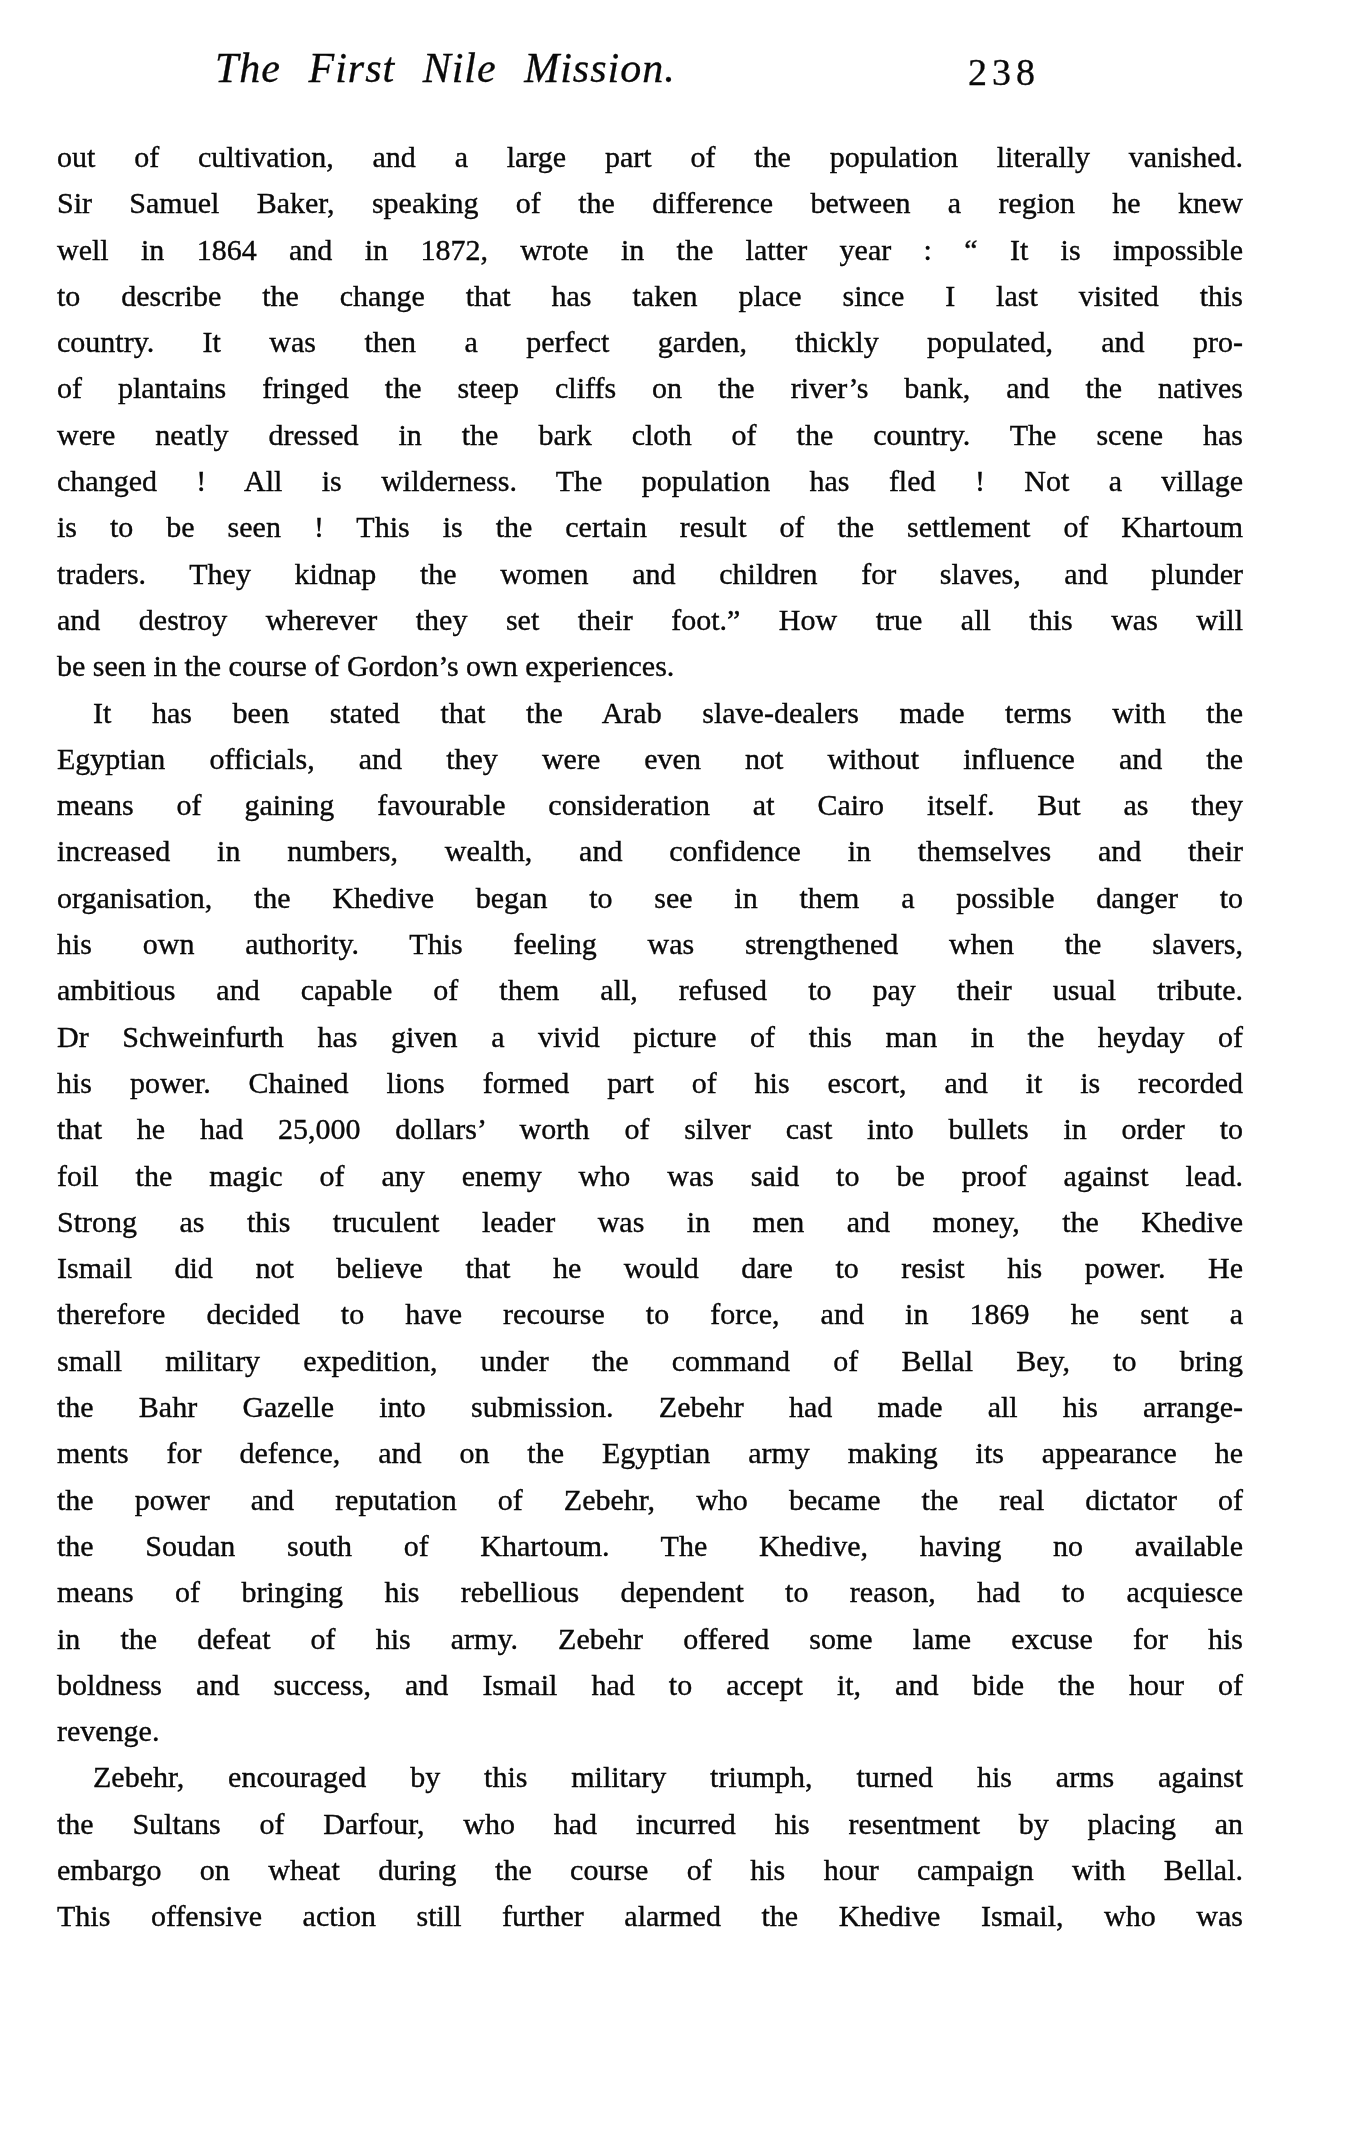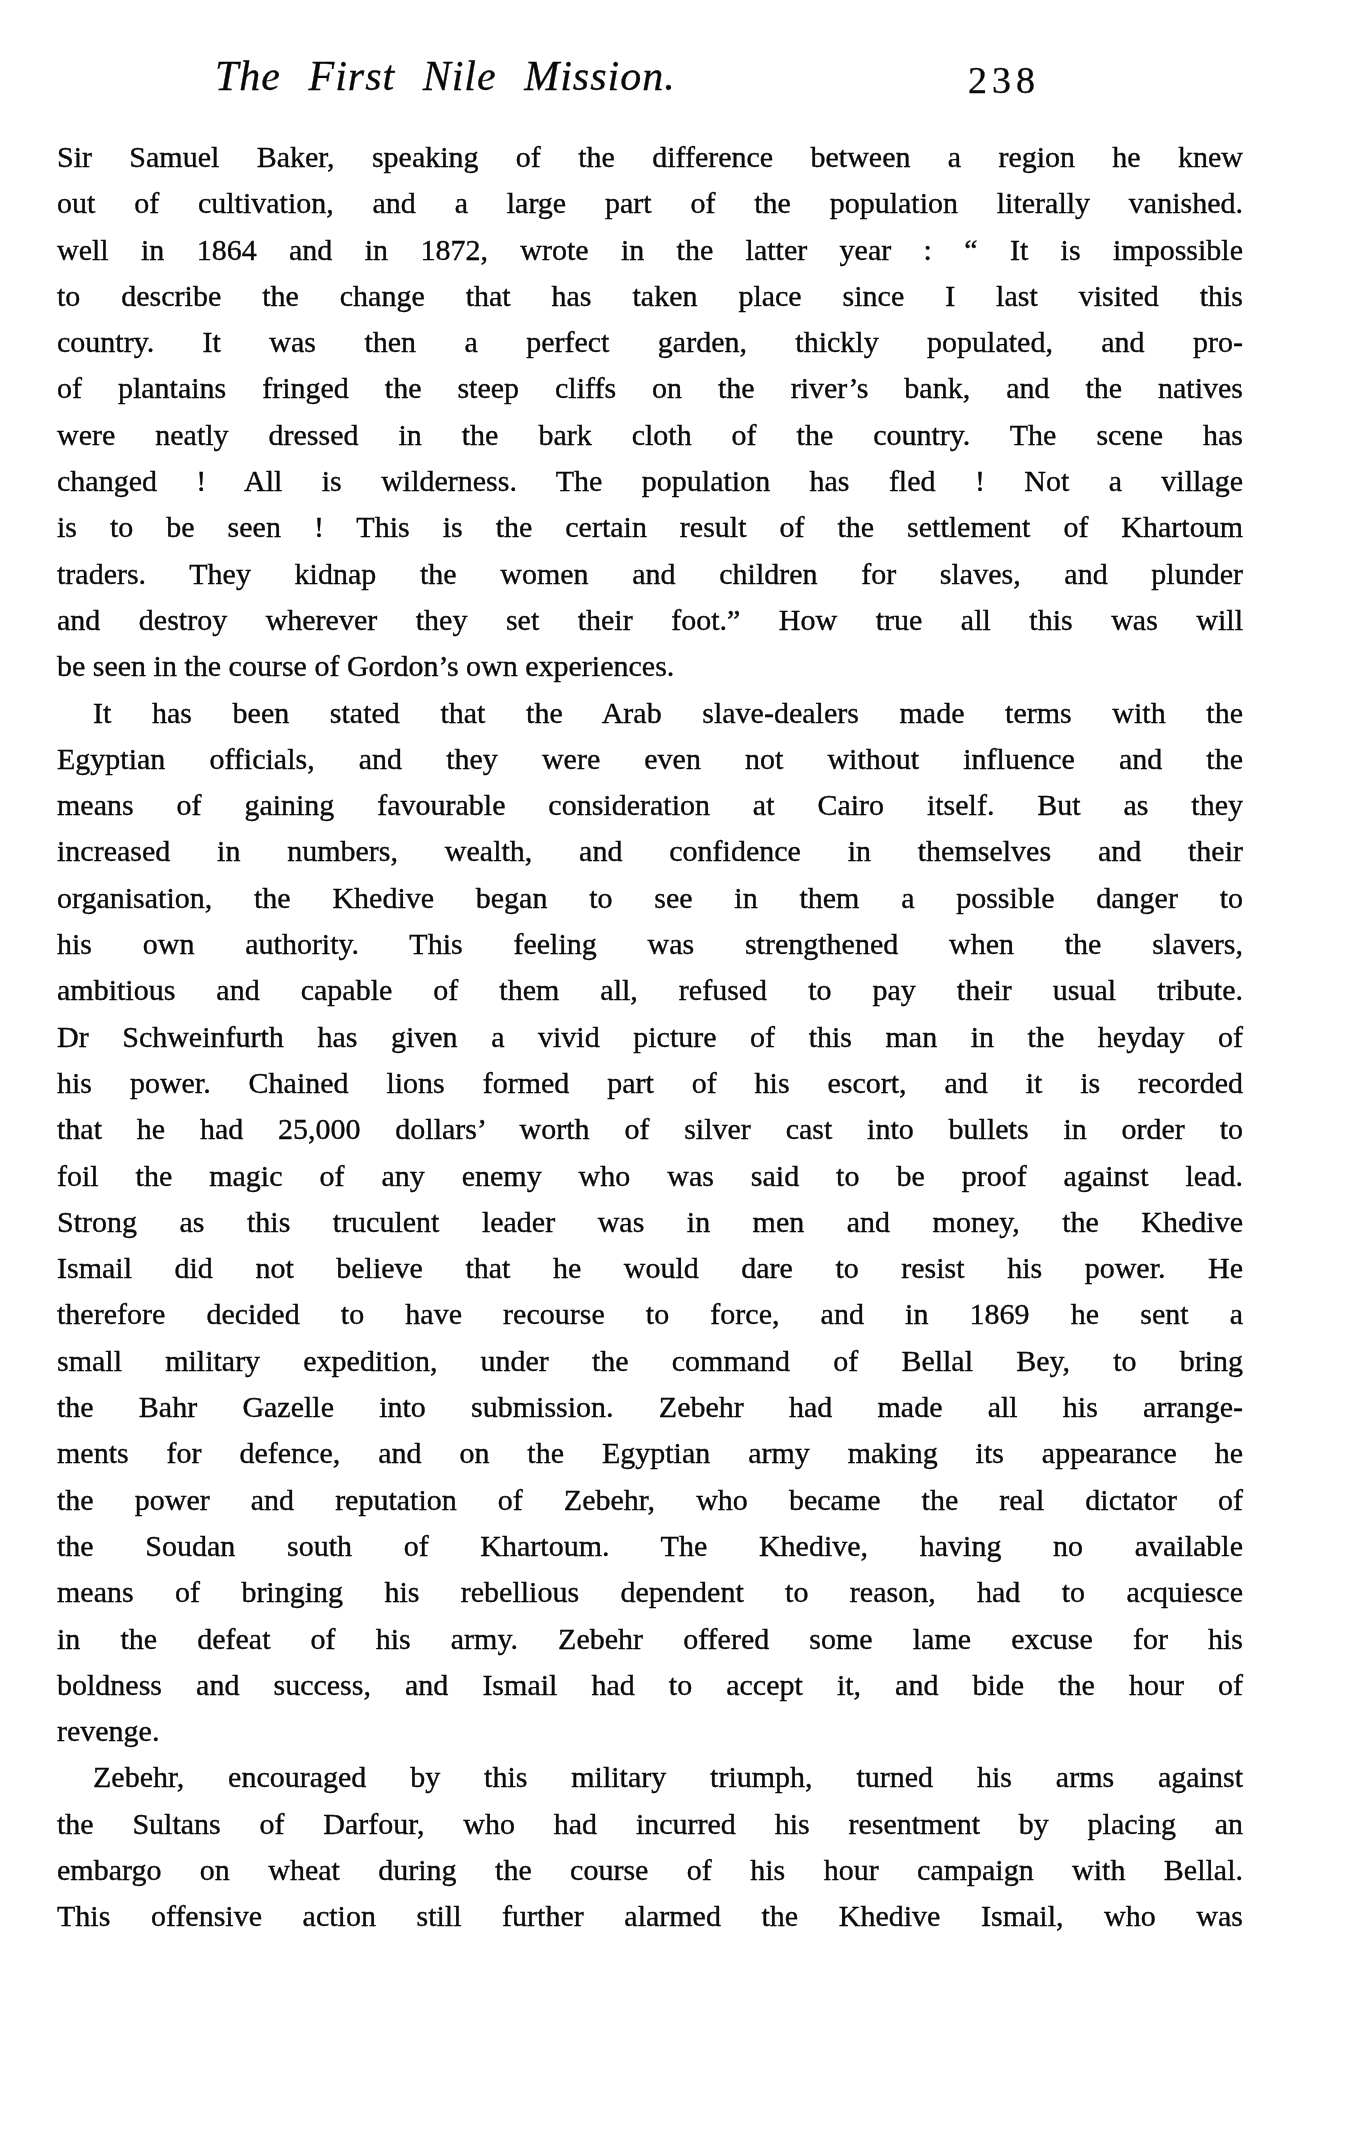"The First Nile Mission." .running-head { top: 52px -> 44px }
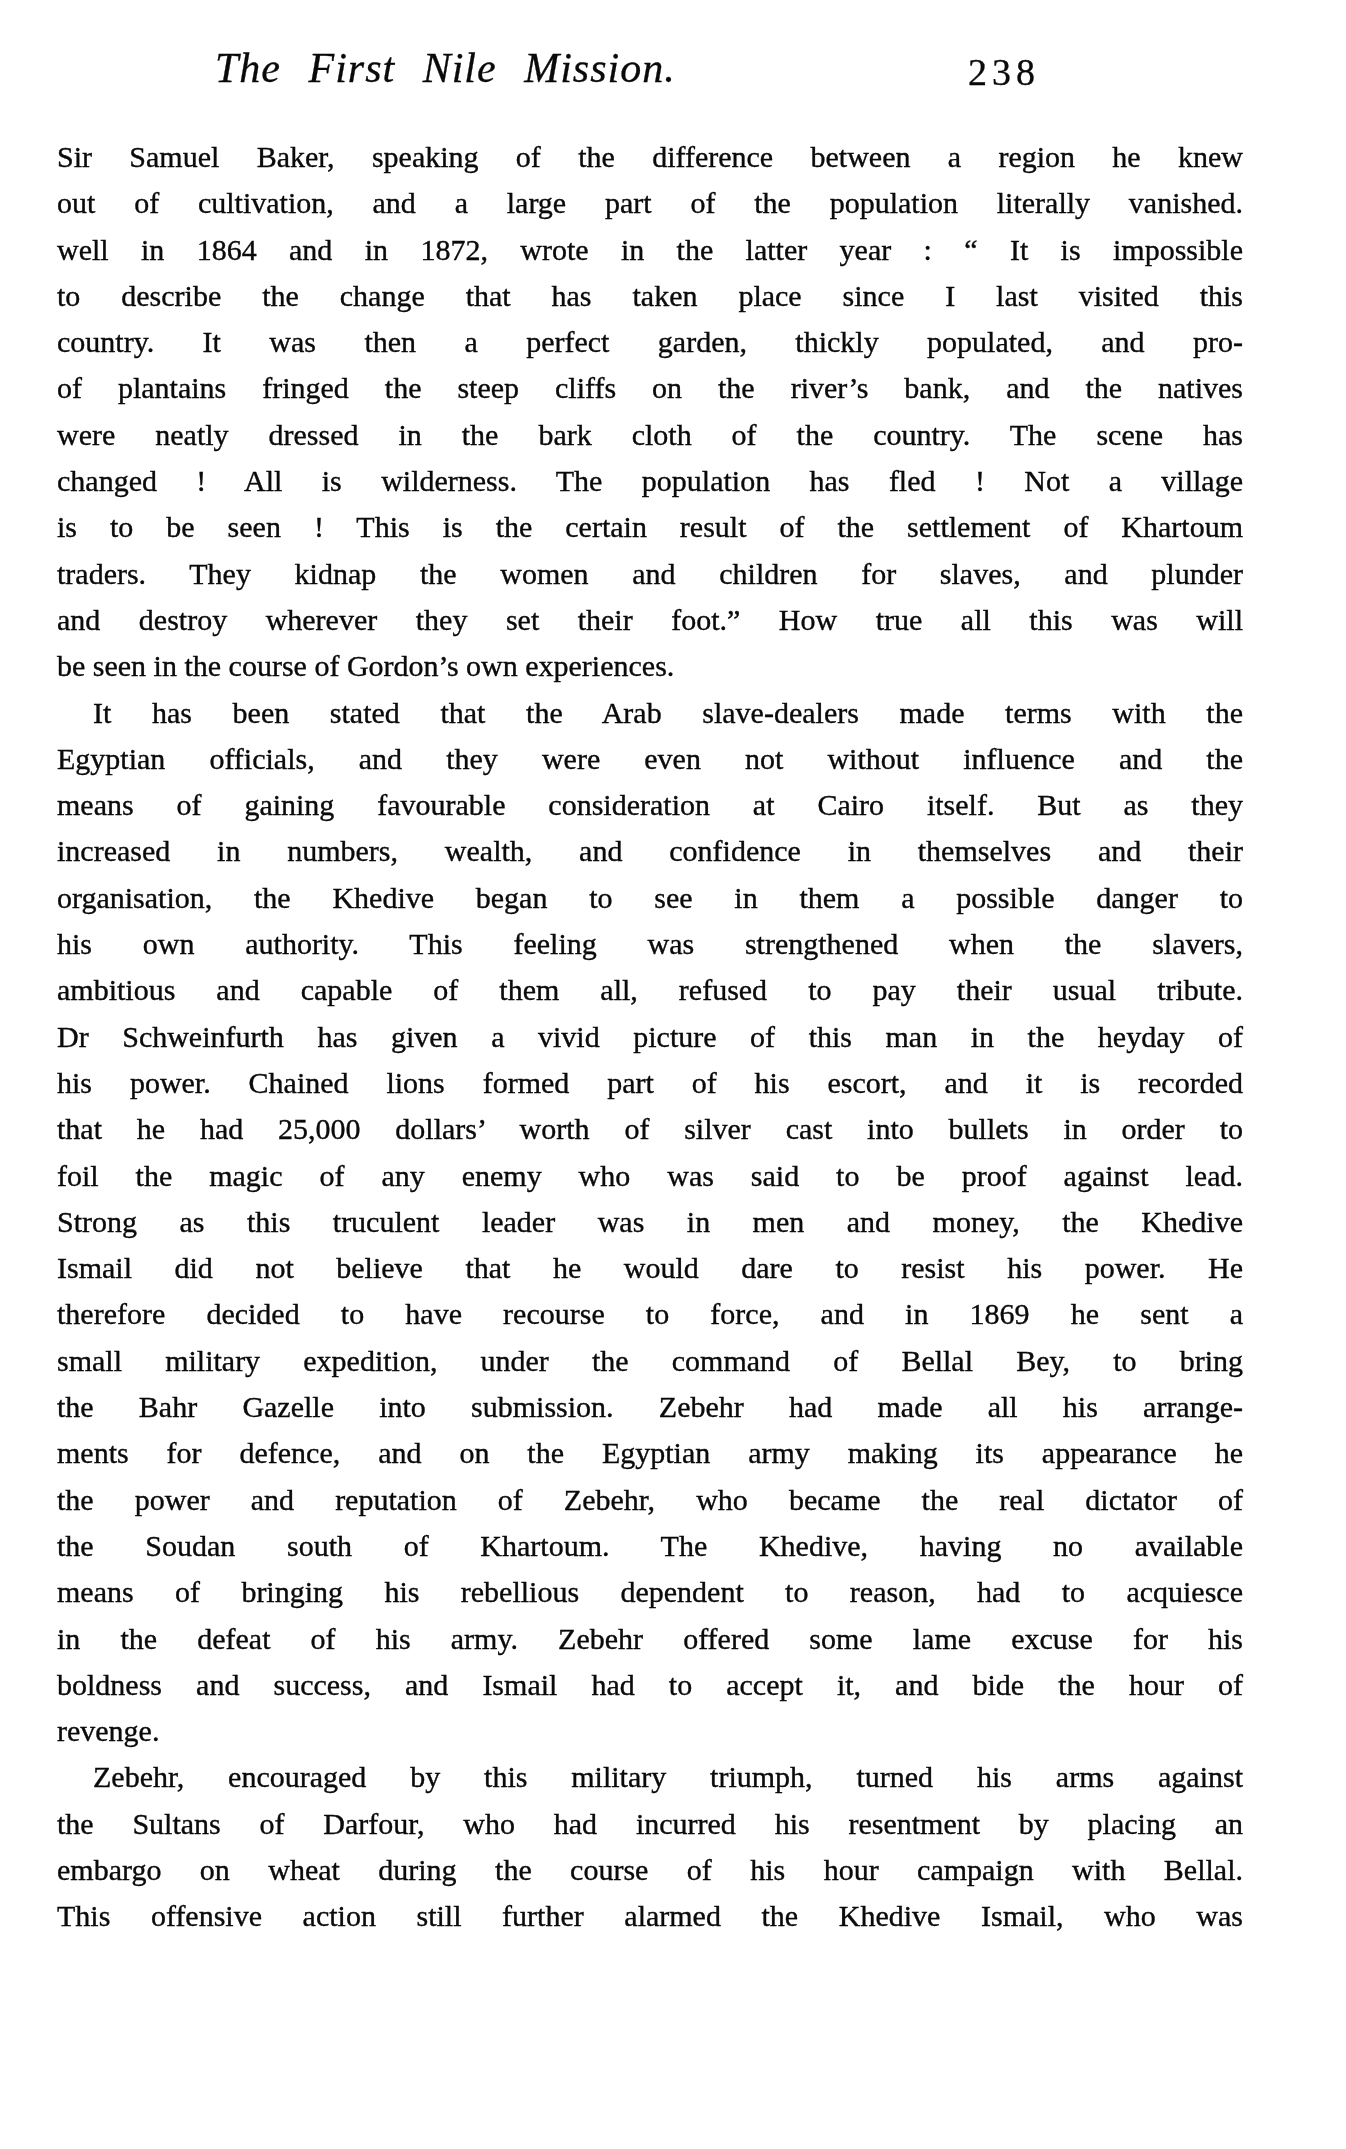"Sir Samuel Baker, speaking of" div.line { order: before "out of cultivation, and a" -> after "out of cultivation, and a" }
